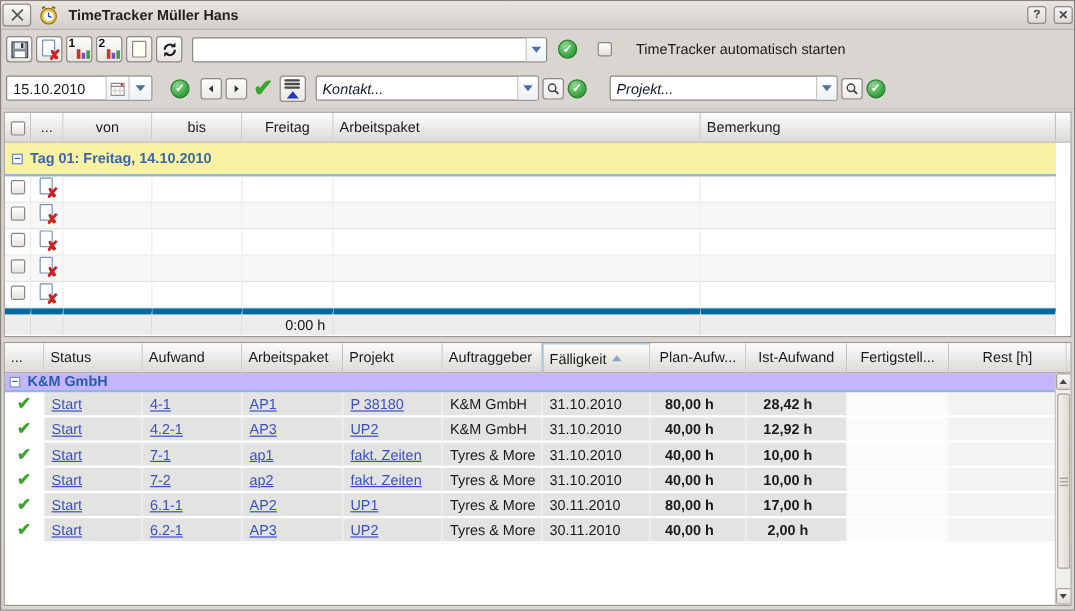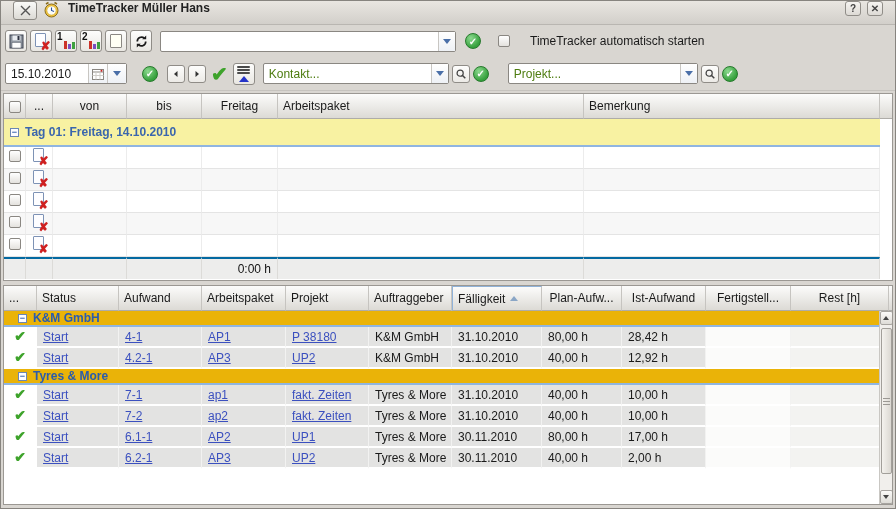"TimeTracker Müller Hans" .titlebar { align-items: none -> center; padding: 0 12px -> 0 1px }
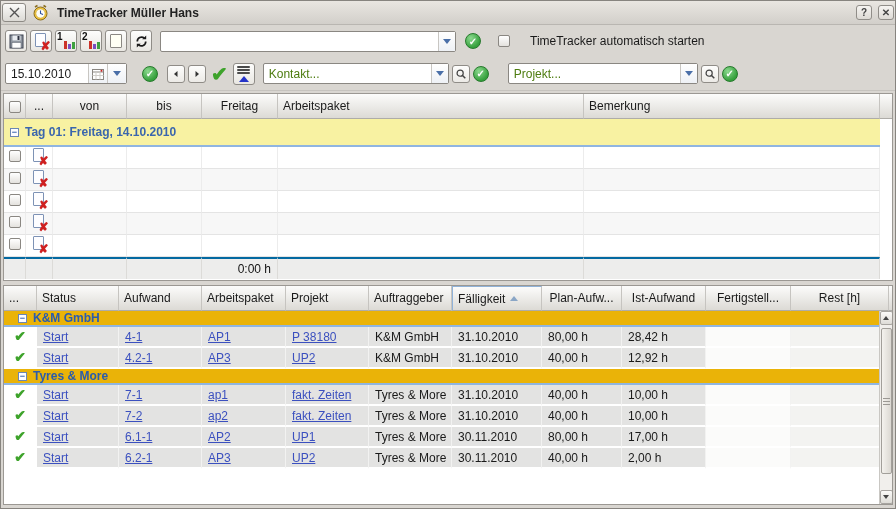"Kontakt..." .combo-text.placeholder { color: #4d7c0f -> #0f172a; font-style: none -> italic }
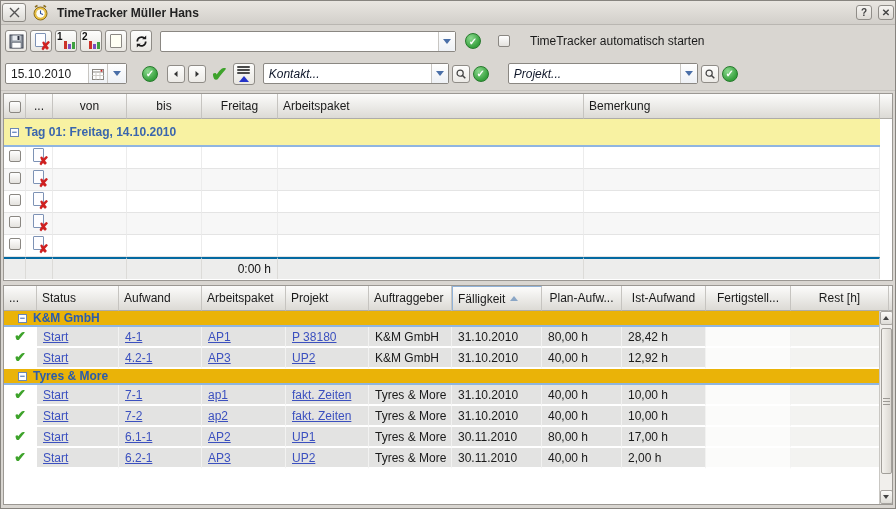"0:00 h" tfoot td { border-top: 2px solid #0369a1 -> 5px solid #0369a1 }
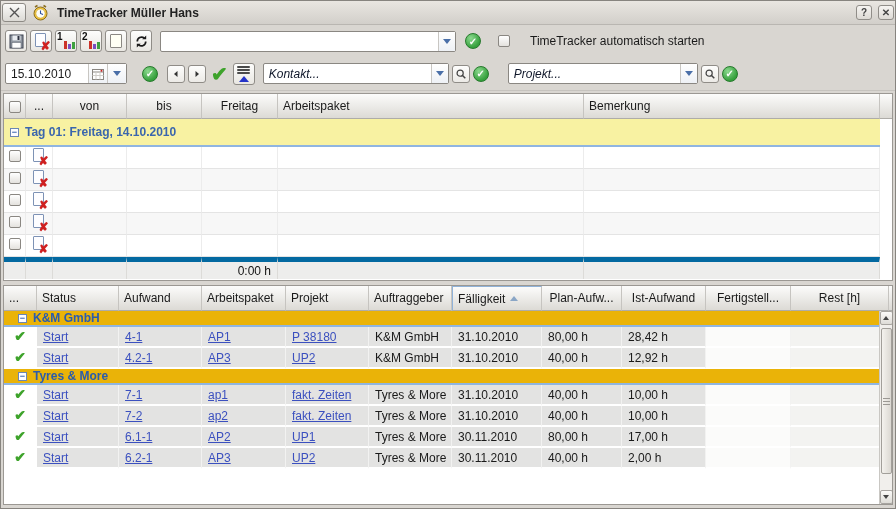"− K&M GmbH" .group-row td.gcell { background: #eab308 -> #c4b5fd; padding: 0 14px -> 0 4px }
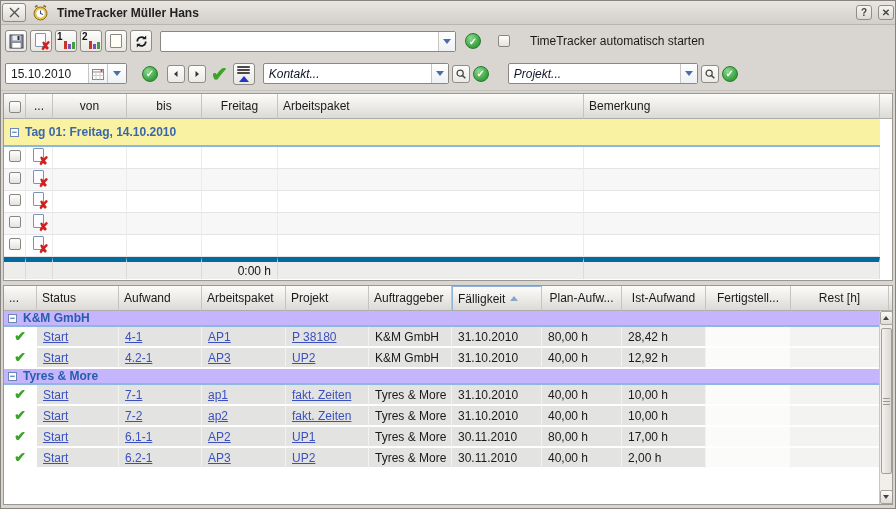"80,00 h" .task-row td.num { font-weight: none -> bold; text-align: left -> center }
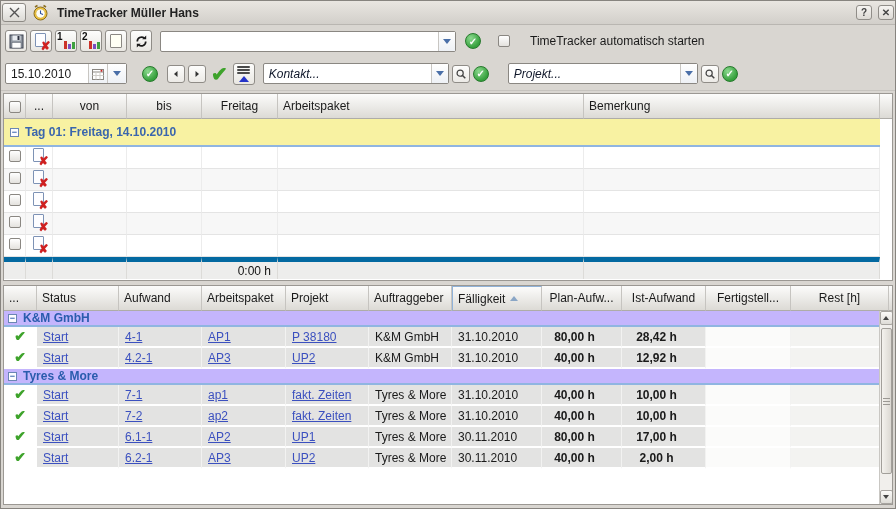"− Tyres & More" tr.group-row { html: <tr> <td><span>−</span><span>Tyres &amp; More</span></td> <td></td> </tr> -> none }
